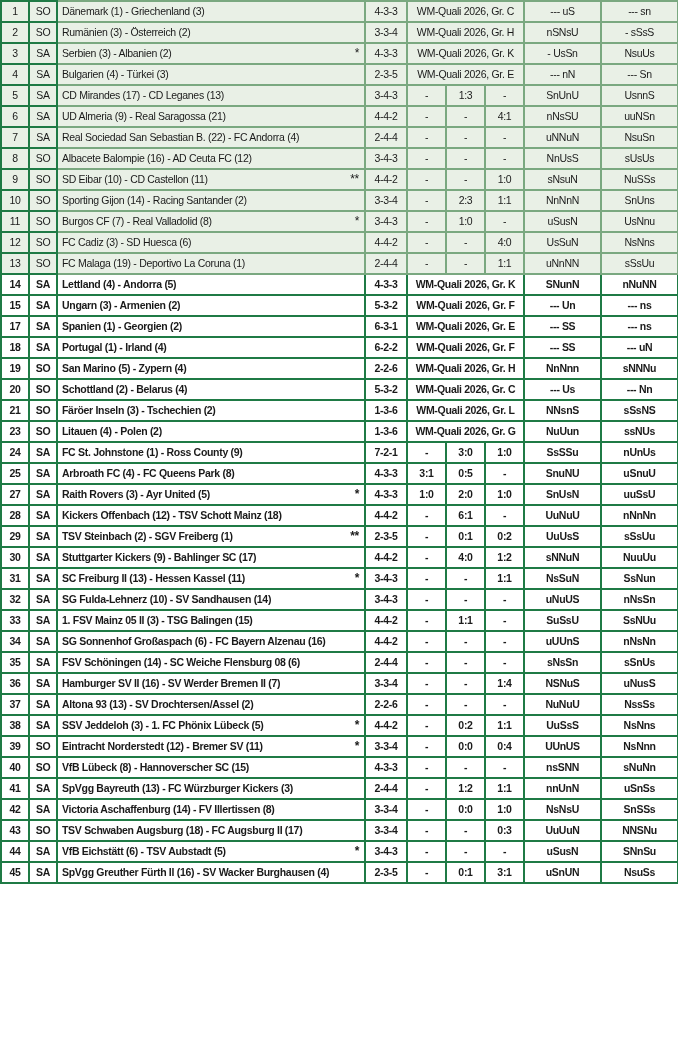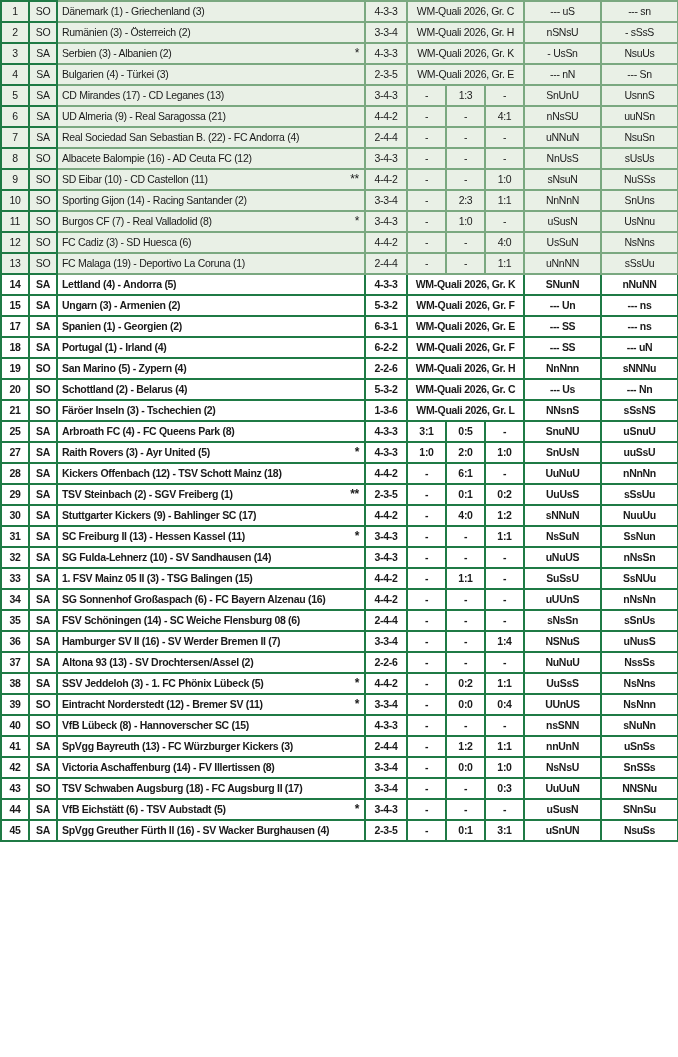"23" tr.bold { html: none -> <tr> <td>23</td> <td>SO</td> <td>Litauen (4) - Polen (2)</td> <td></td> <td>1-3-6</td> <td>WM-Quali 2026, Gr. G</td> <td>NuUun</td> <td>ssNUs</td> </tr> }
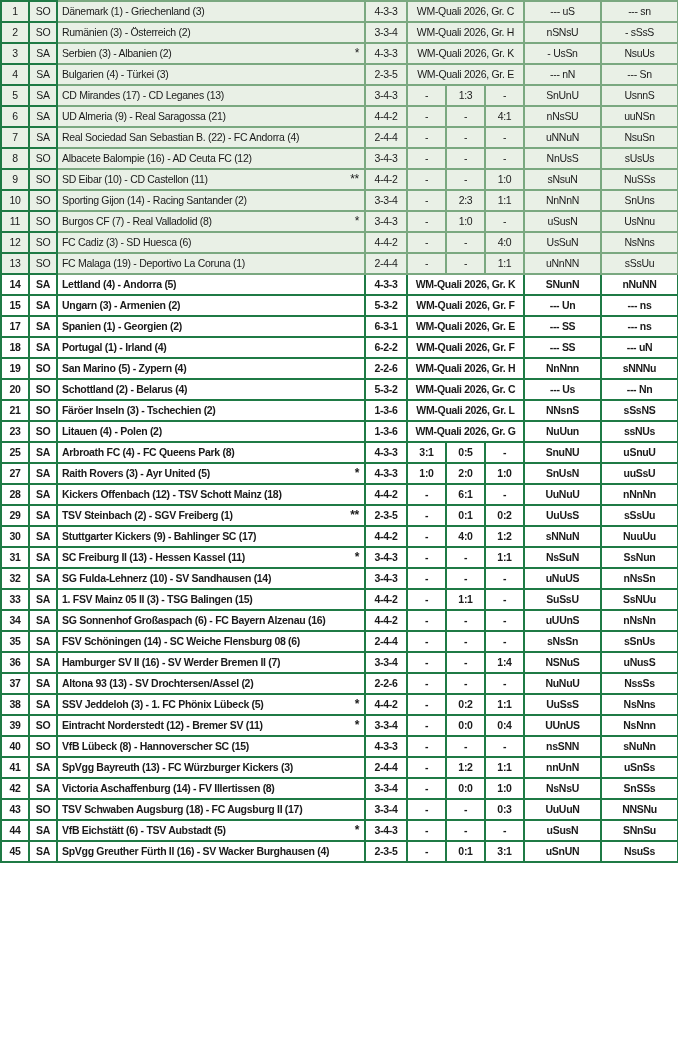"24" tr.bold { html: none -> <tr> <td>24</td> <td>SA</td> <td>FC St. Johnstone (1) - Ross County (9)</td> <td></td> <td>7-2-1</td> <td>-</td> <td>3:0</td> <td>1:0</td> <td>SsSSu</td> <td>nUnUs</td> </tr> }
